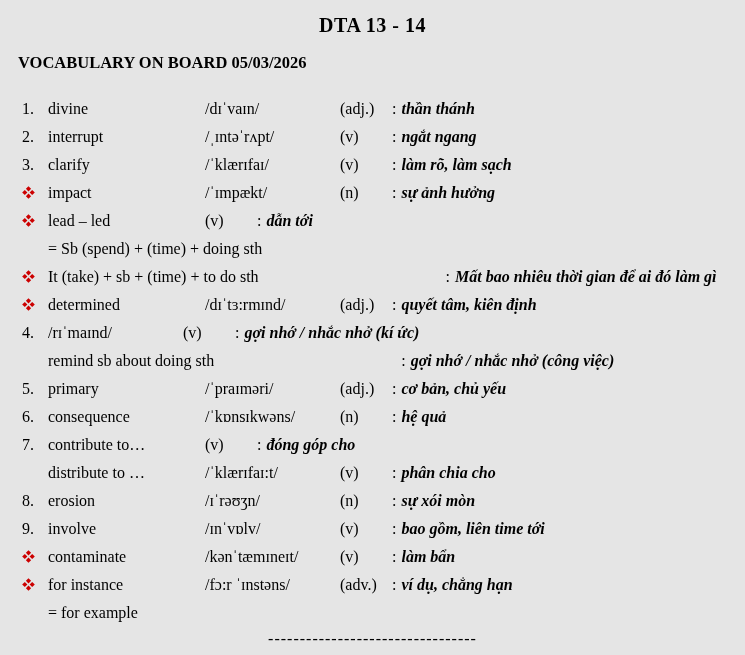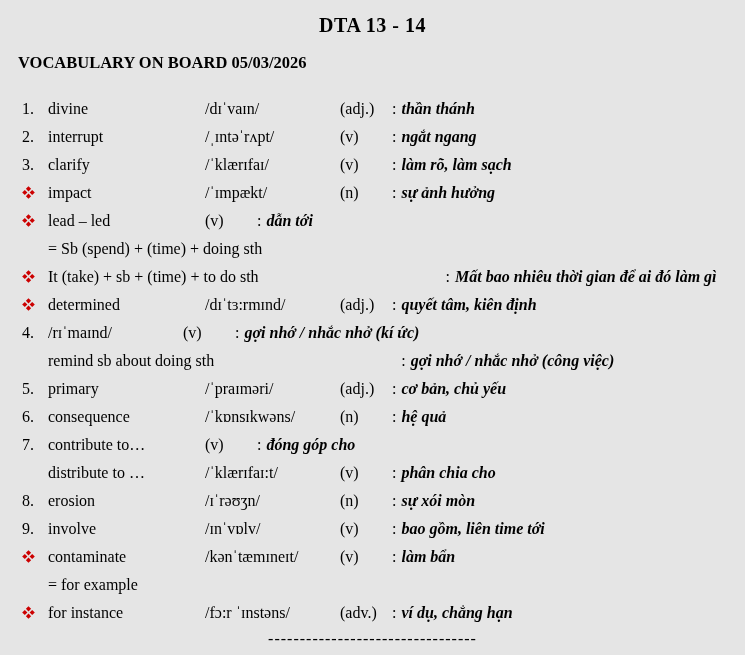"= for example" div.row { order: before "for instance" -> after "for instance" }
